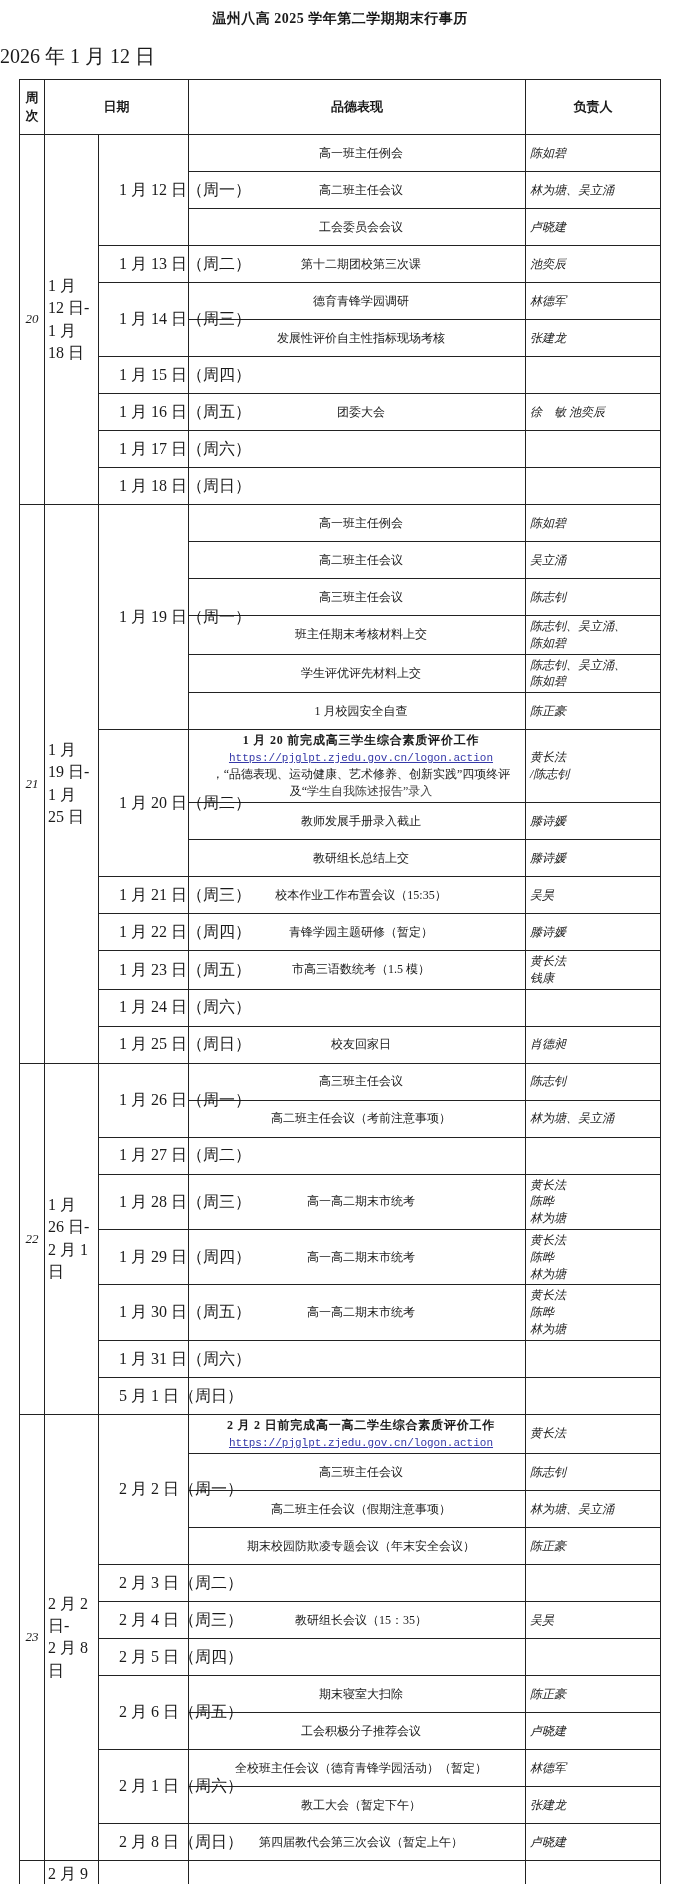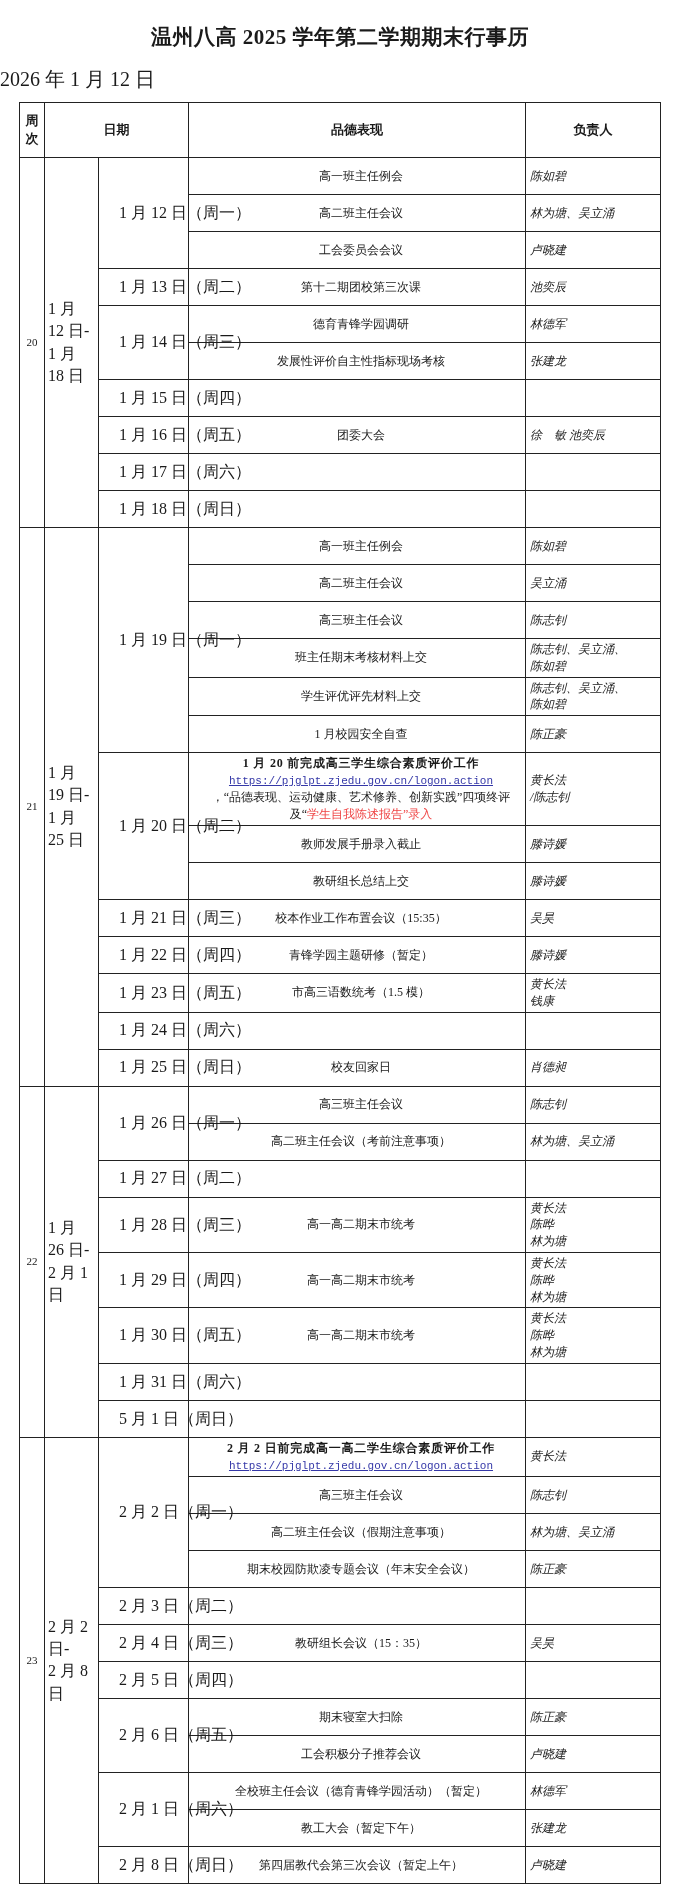"温州八高 2025 学年第二学期期末行事历" .title { font-size: 21px -> 14px; padding-top: 23px -> 10px }
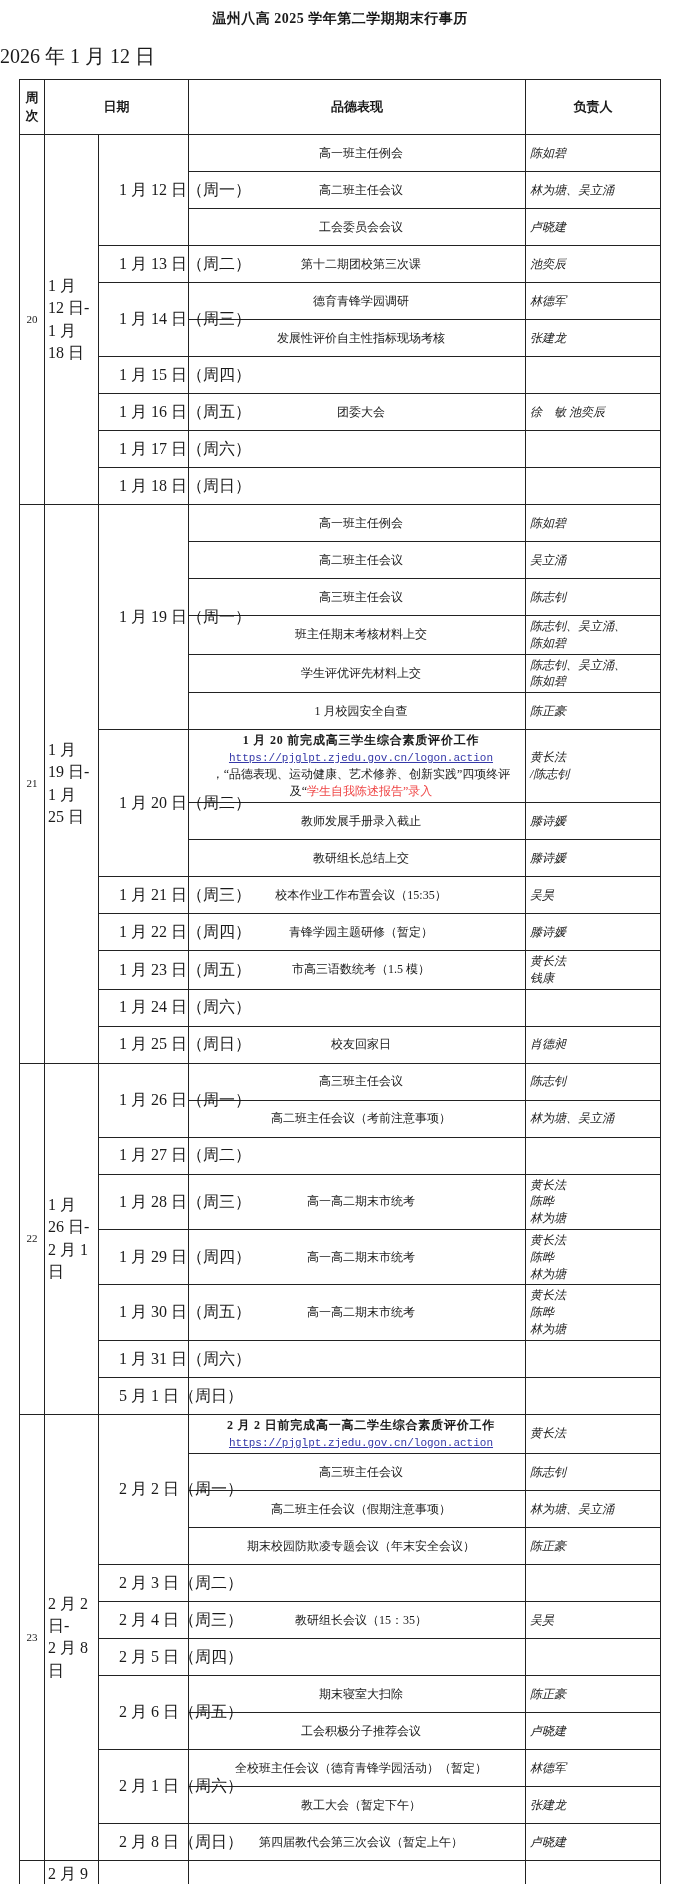"20" .c-num { font-size: 11px -> 13px; font-style: none -> italic }
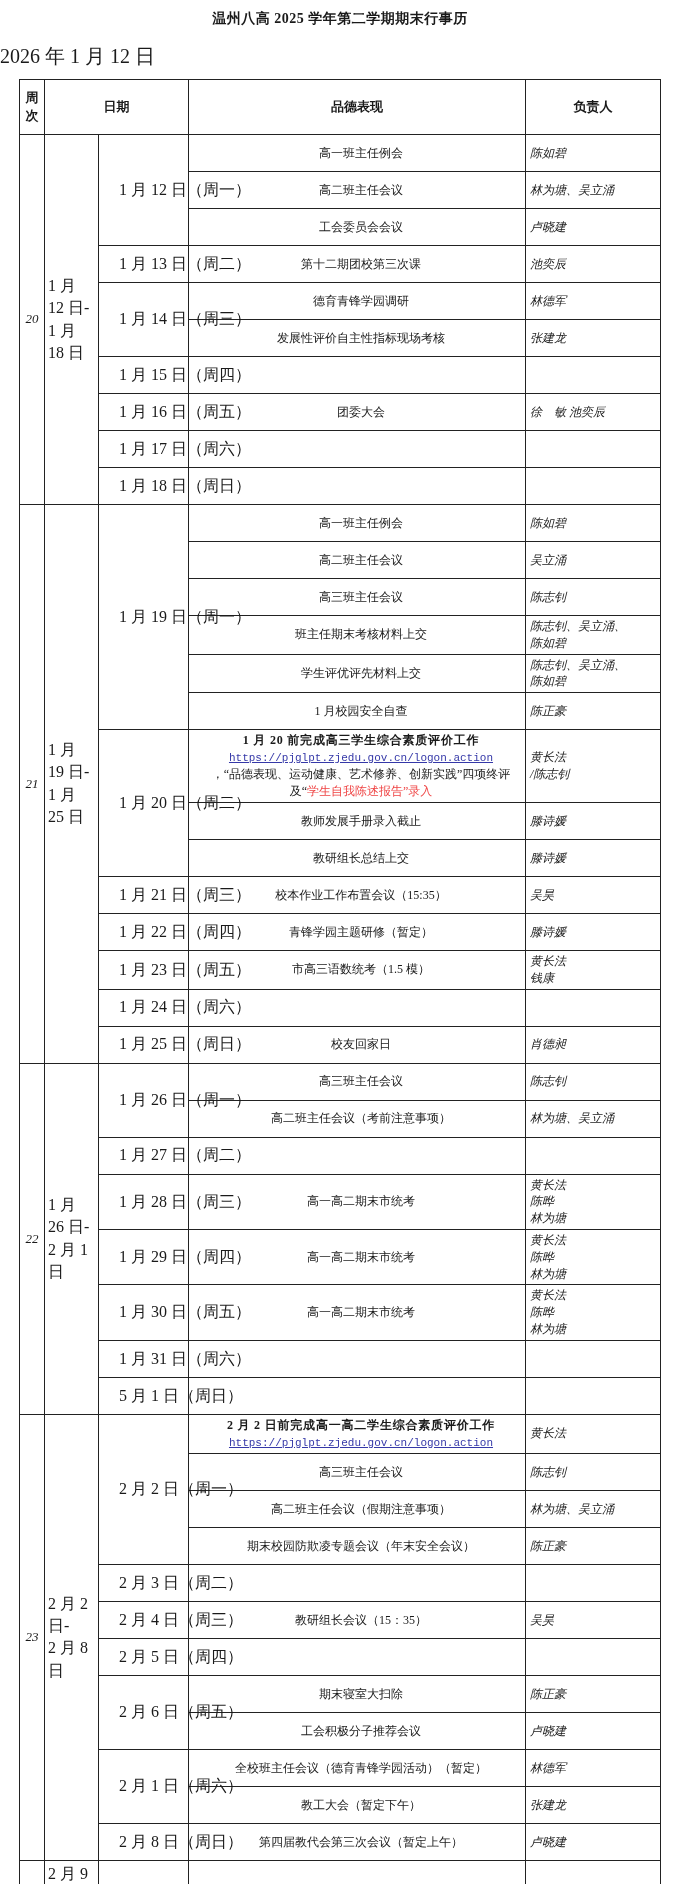"学生自我陈述报告”录入" span.lightlink { color: #ef4444 -> #404040 }
